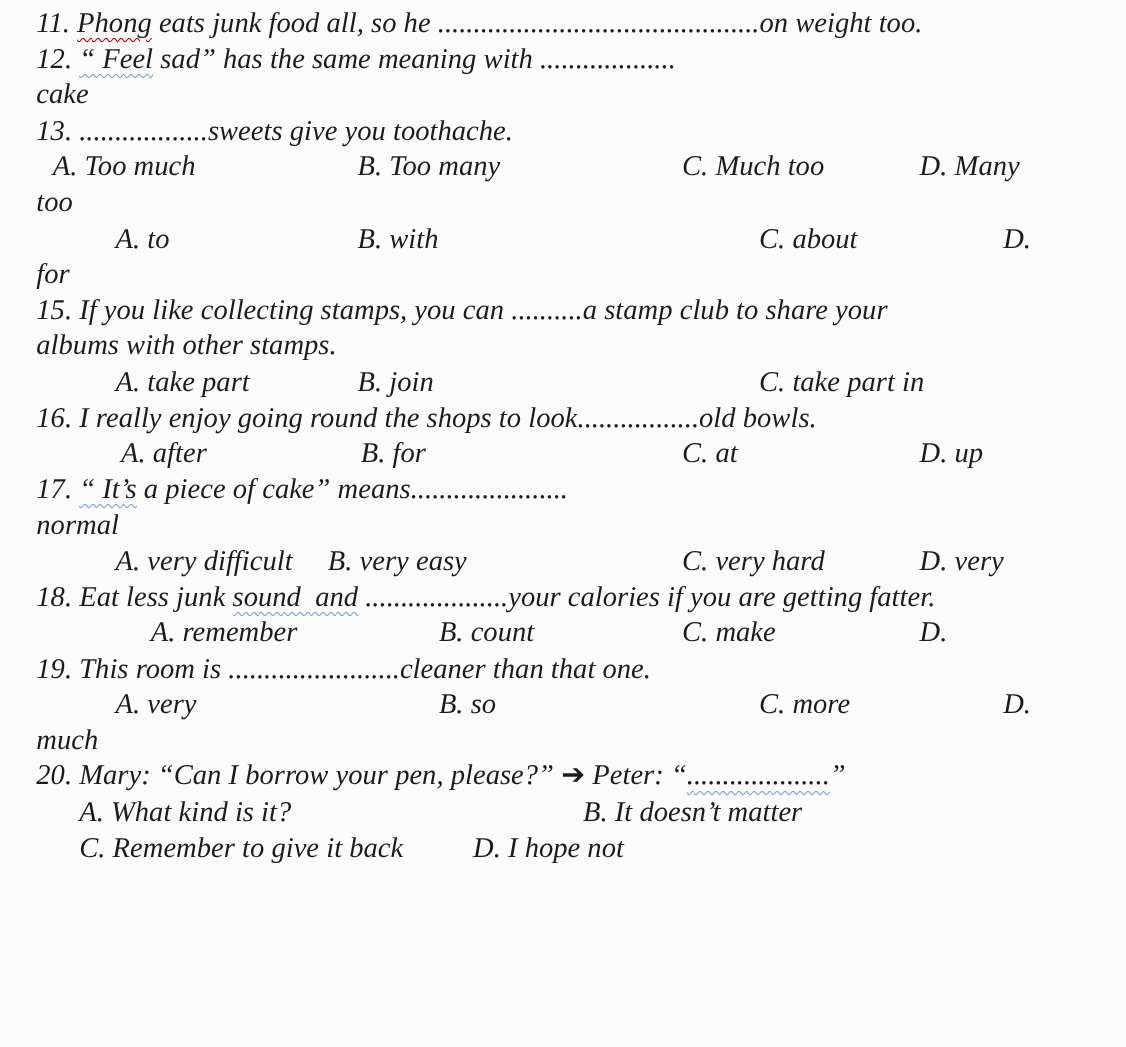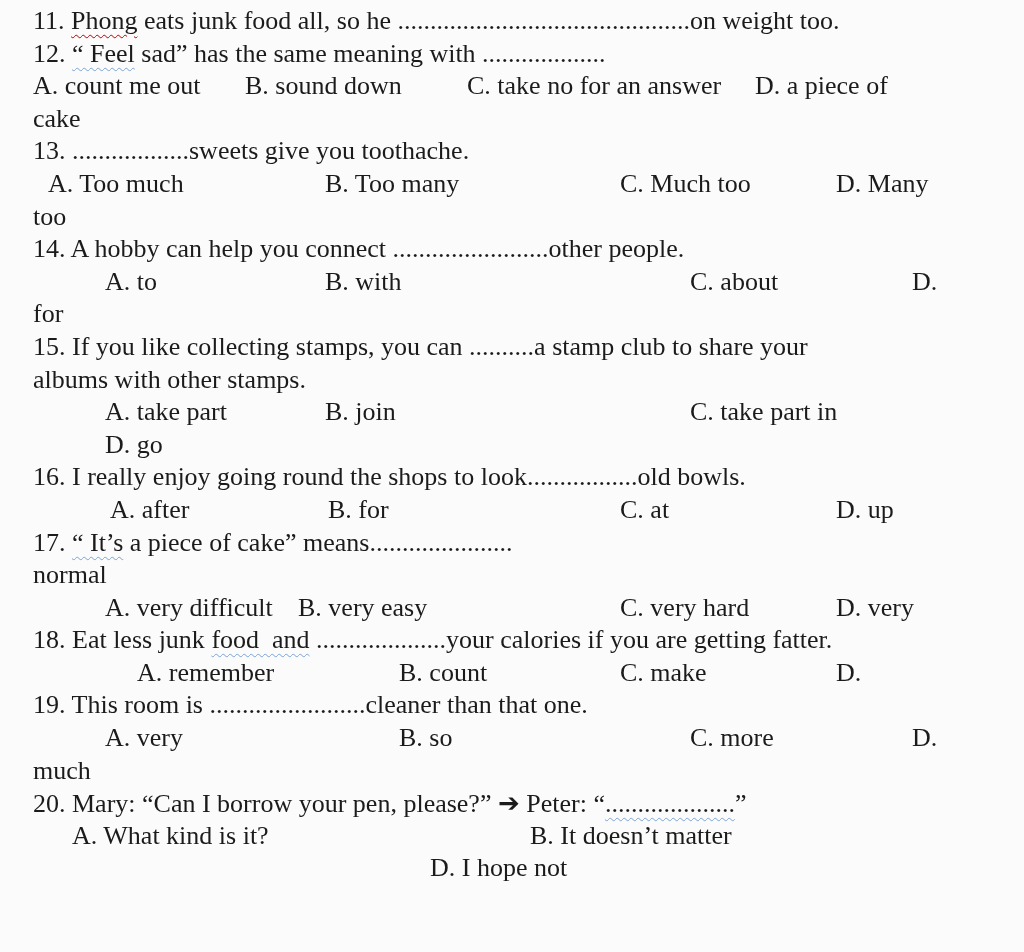"11. Phong eats junk food" .line { font-style: none -> italic }
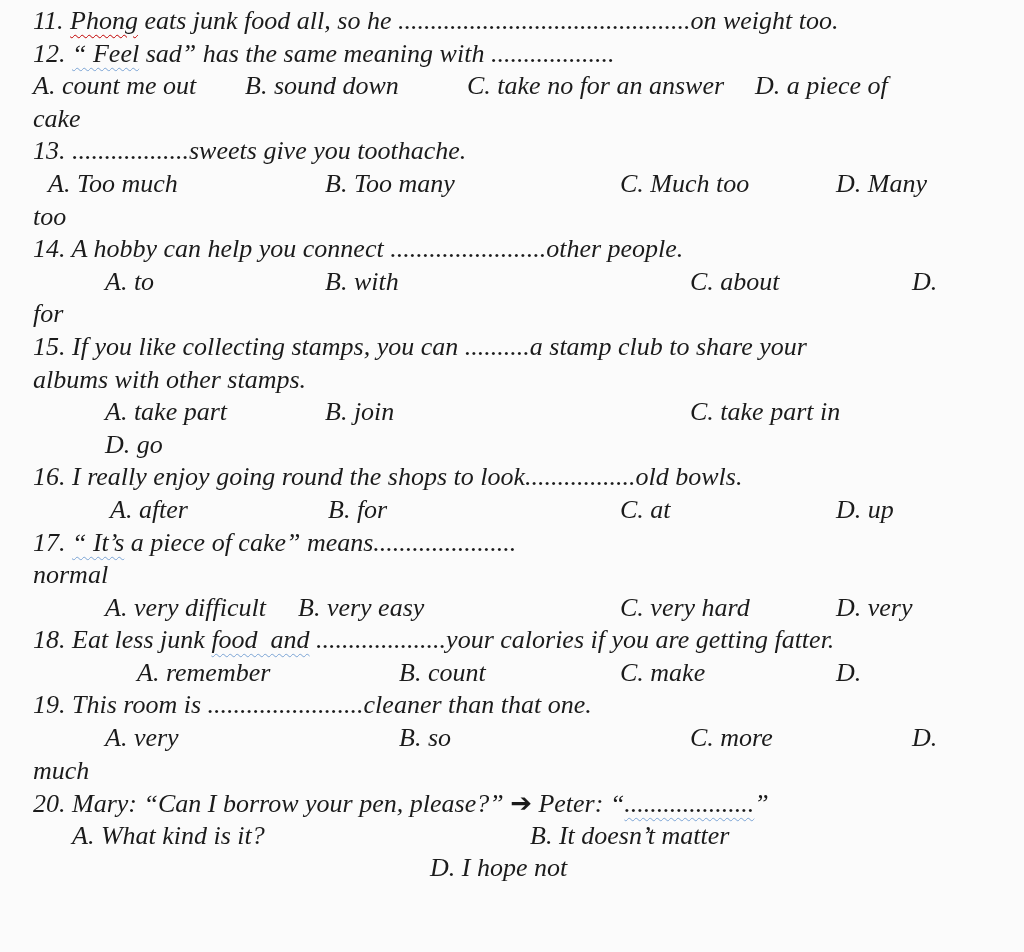"A. count me out" div.line { html: <div> <span>A. count me out</span> <span>B. sound down</span> <span>C. take no for an answer</span> <span>D. a piece of</span> </div> -> none }
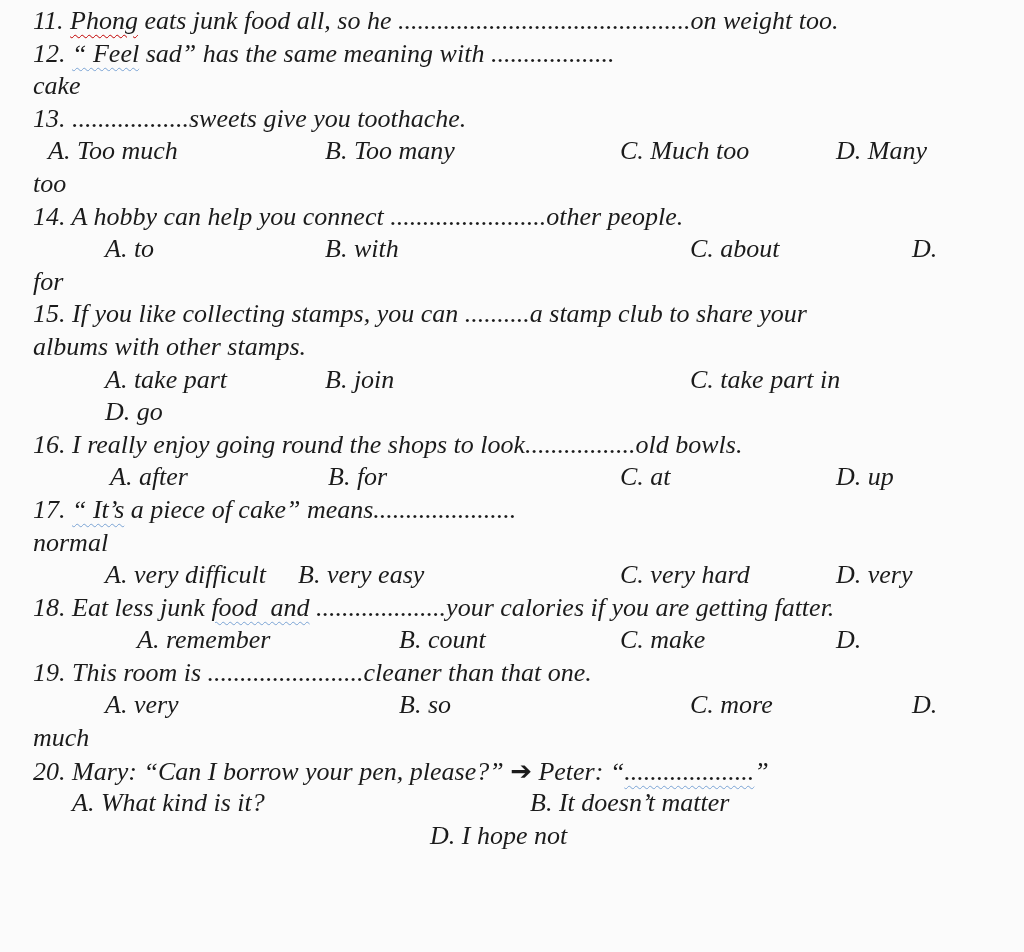"14. A hobby can help" div.line { html: <div><span>14. A hobby can help you connect ........................other people.</span></div> -> none }
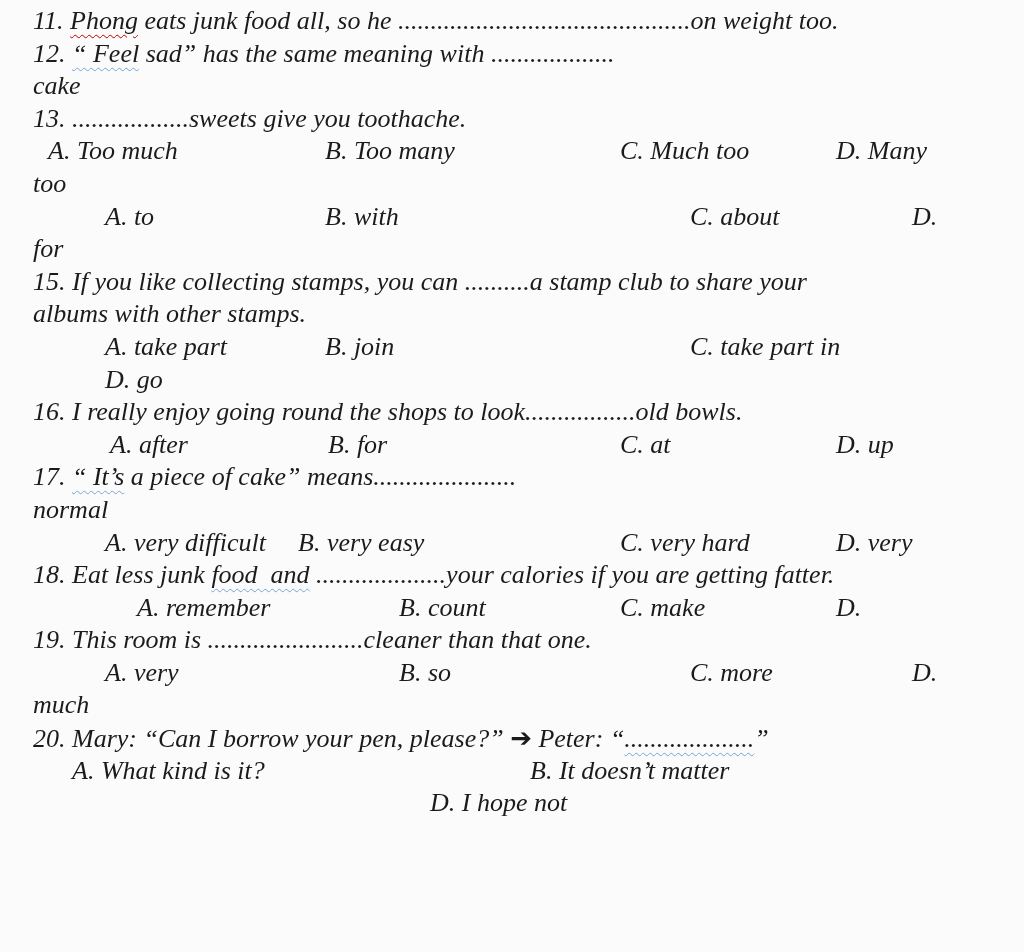"D. go" div.line { html: <div> <span>D. go</span> </div> -> none }
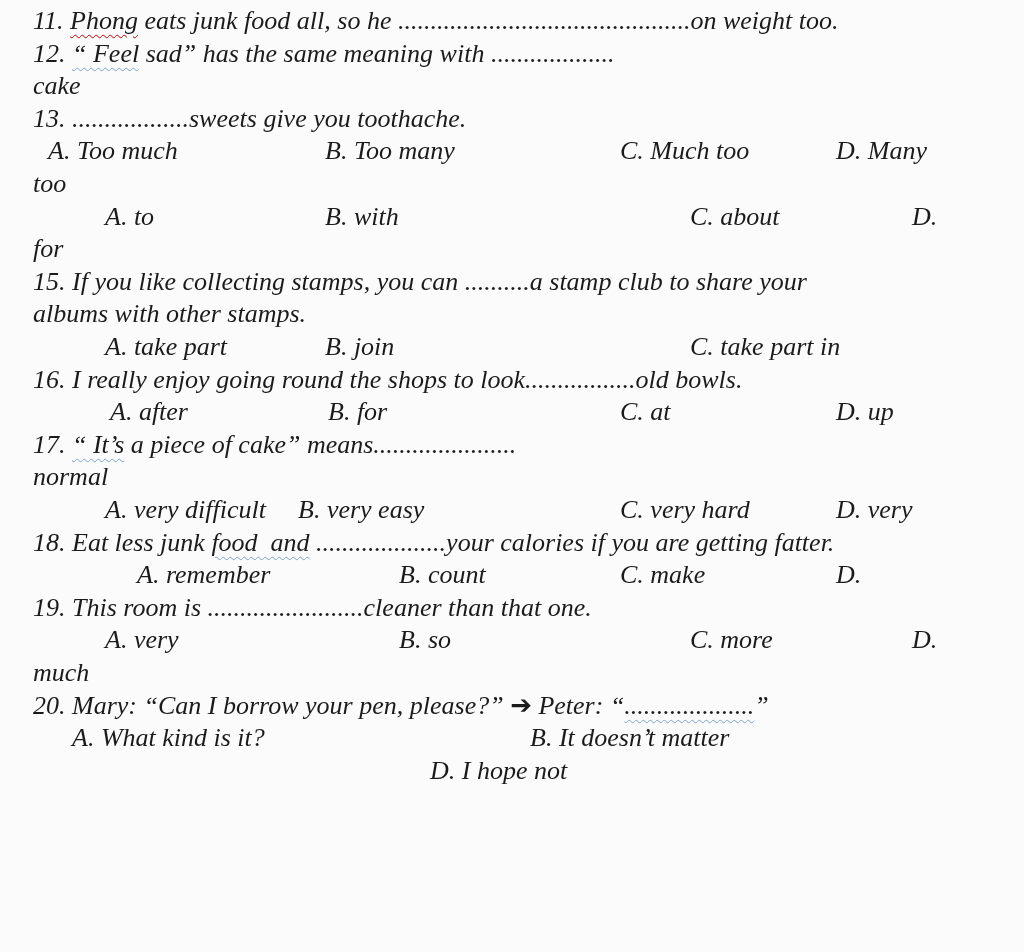"food and" span.sq-blue { text: food -> sound }
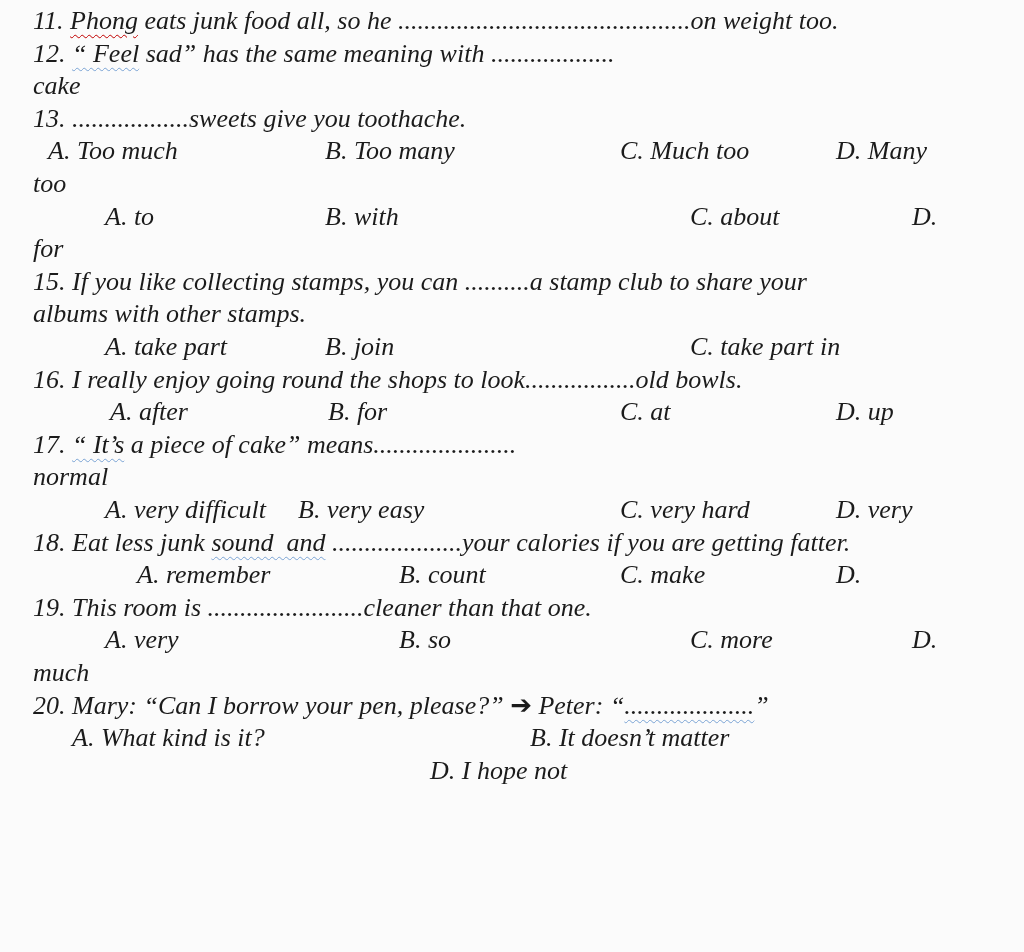"C. Remember to give it" span.opt { html: none -> <span>C. Remember to give it back</span> }
